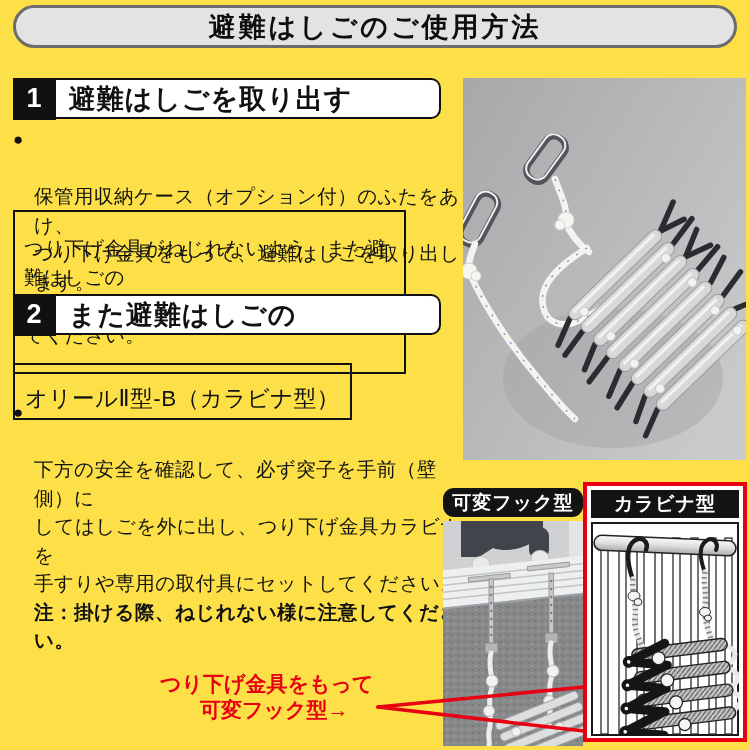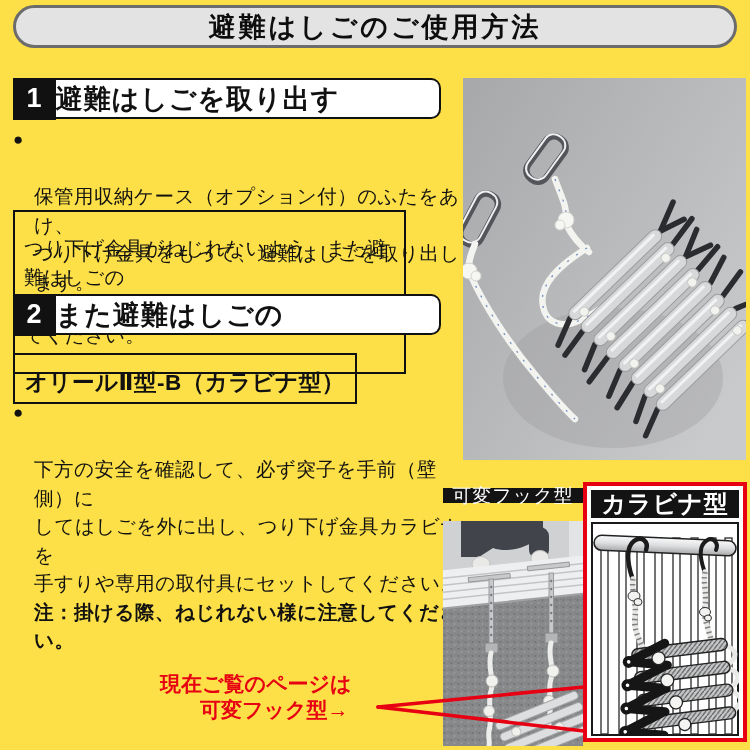"避難はしごを取り出す" .sec .ttl { padding-left: 0 -> 13px }
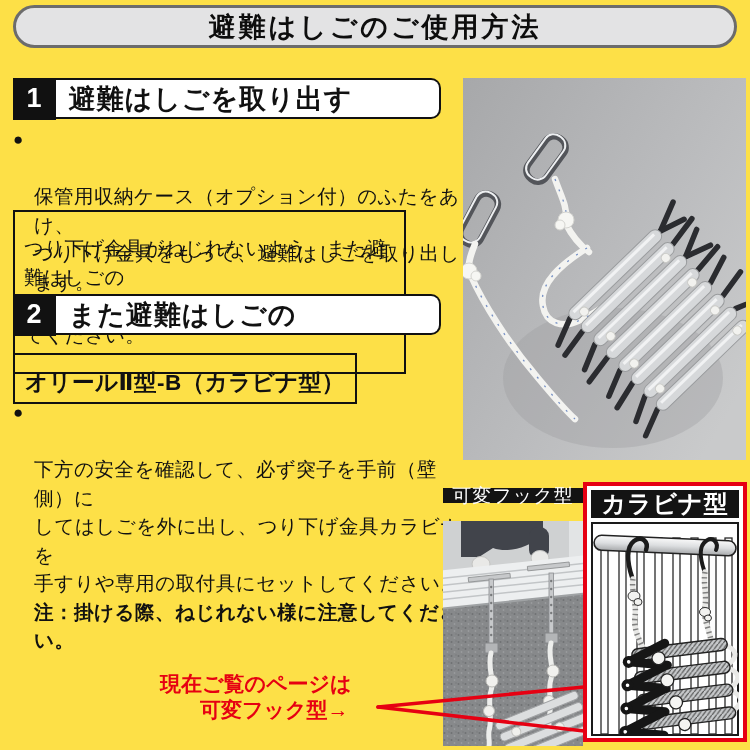"オリールⅡ型-B（カラビナ型）" .model { font-weight: bold -> normal; padding: 12px 10px 4px -> 18px 10px 4px; top: 353px -> 363px }
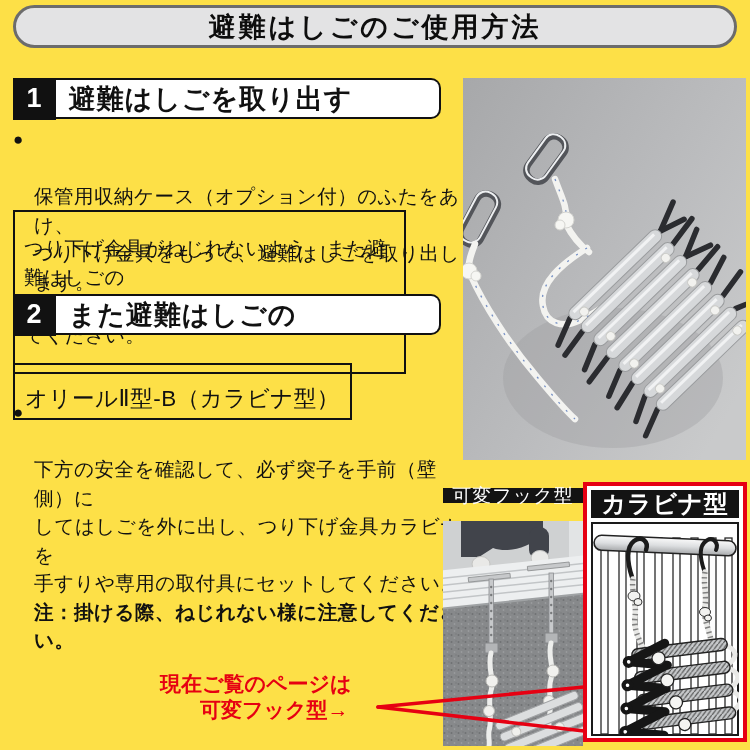"可変フック型" .panelB-hdr { border-radius: none -> 11px; font-weight: normal -> bold; height: 15px -> 29px }
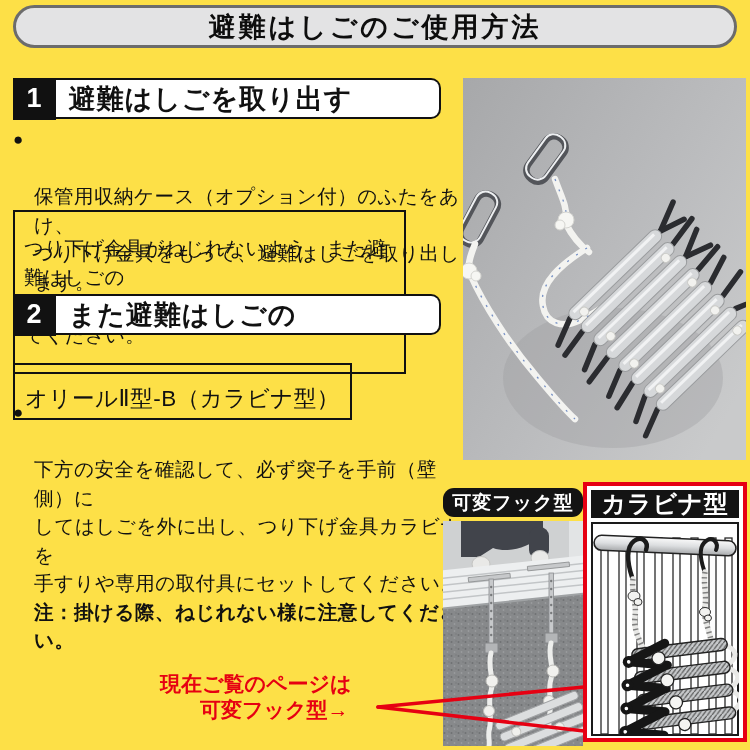"カラビナ型" .panelC-hdr { font-size: 24px -> 19px }
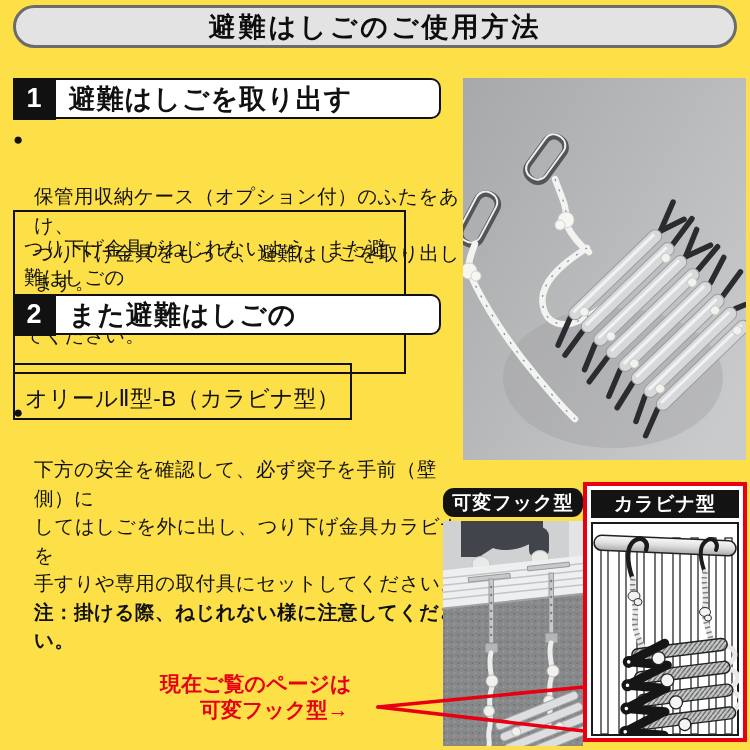"現在ご覧のページは" div.l1 { text: 現在ご覧のページは -> つり下げ金具をもって }
